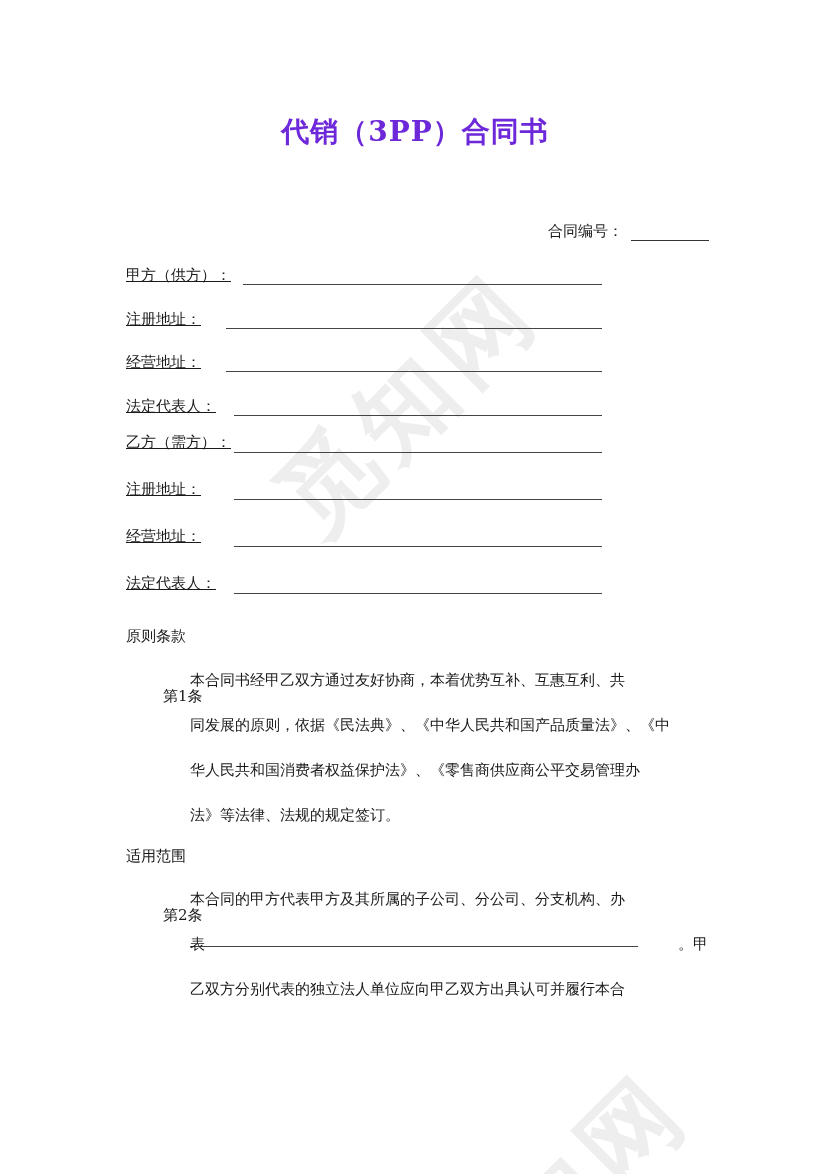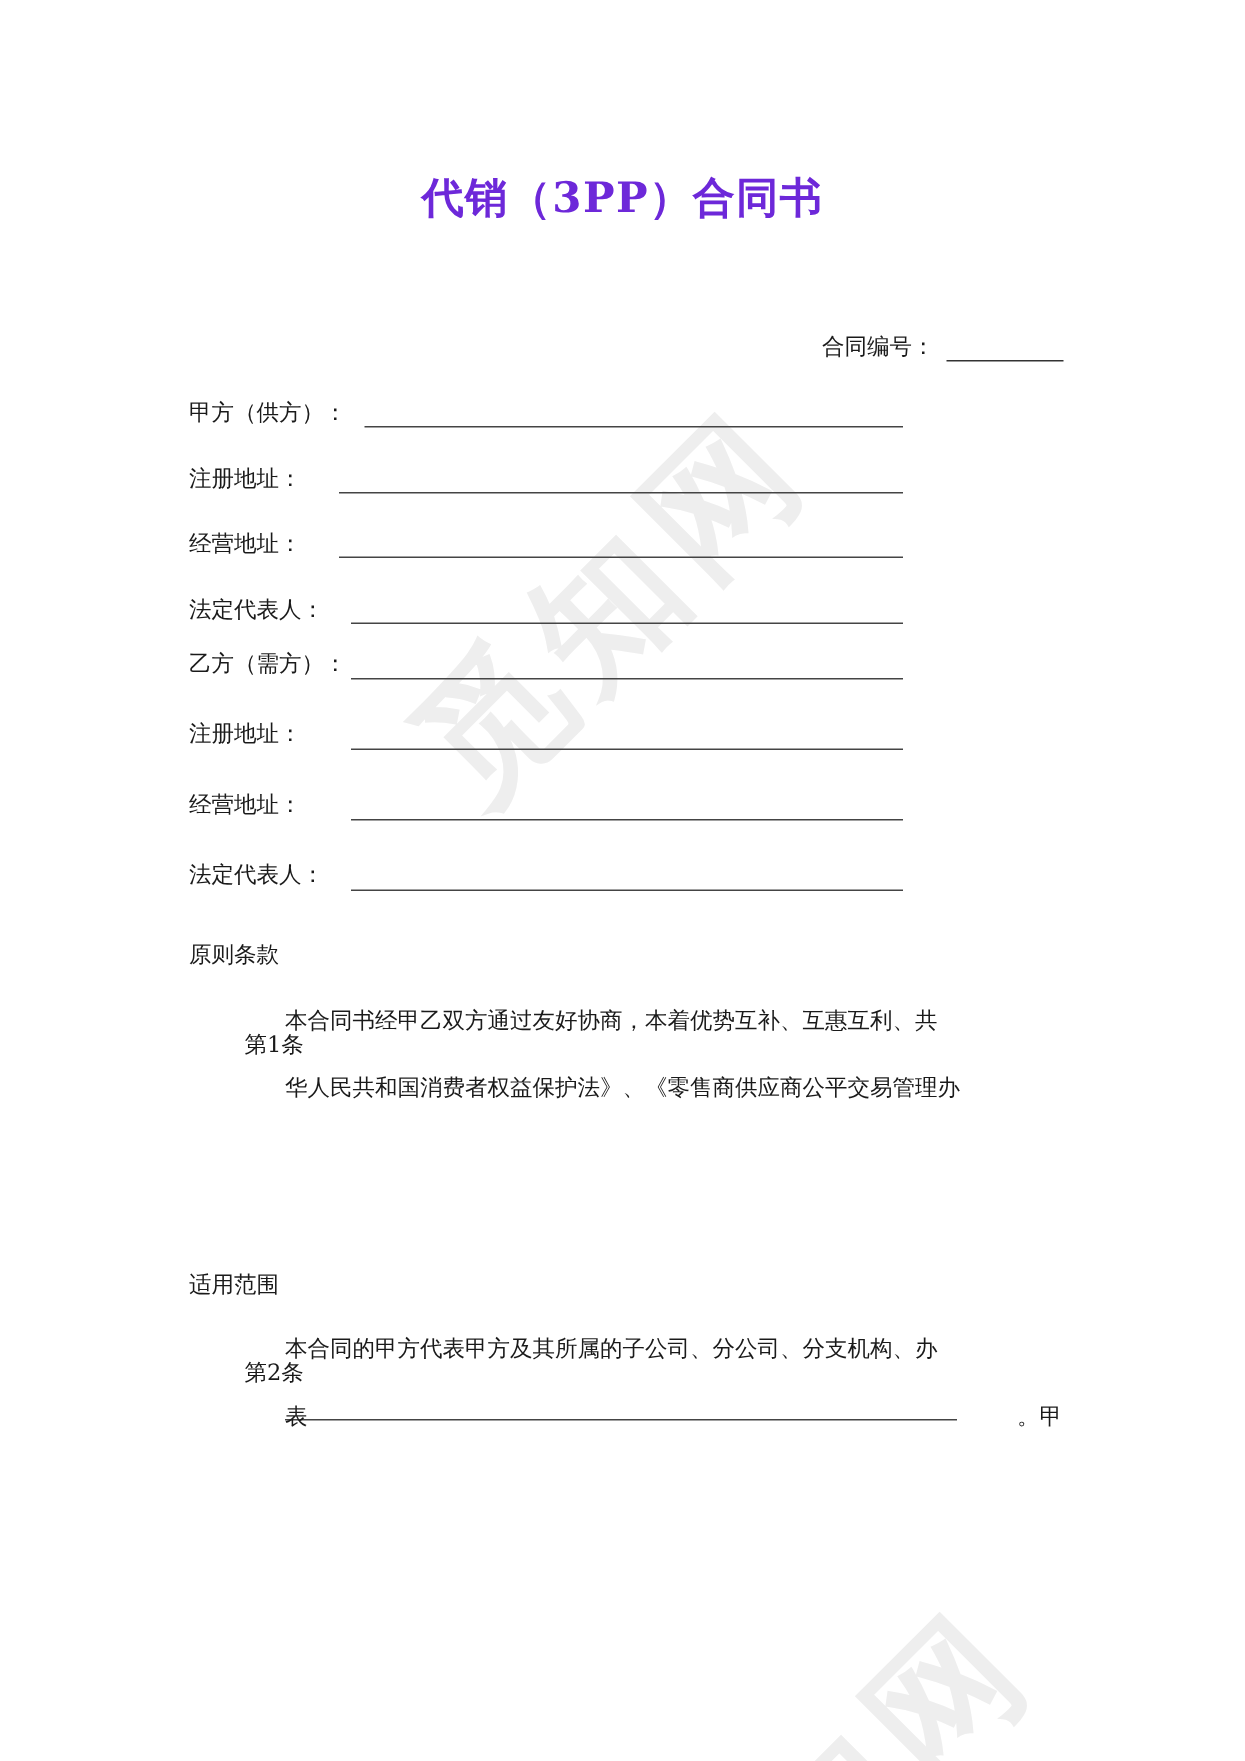"甲方（供方）：" .field { text-decoration: none -> underline }
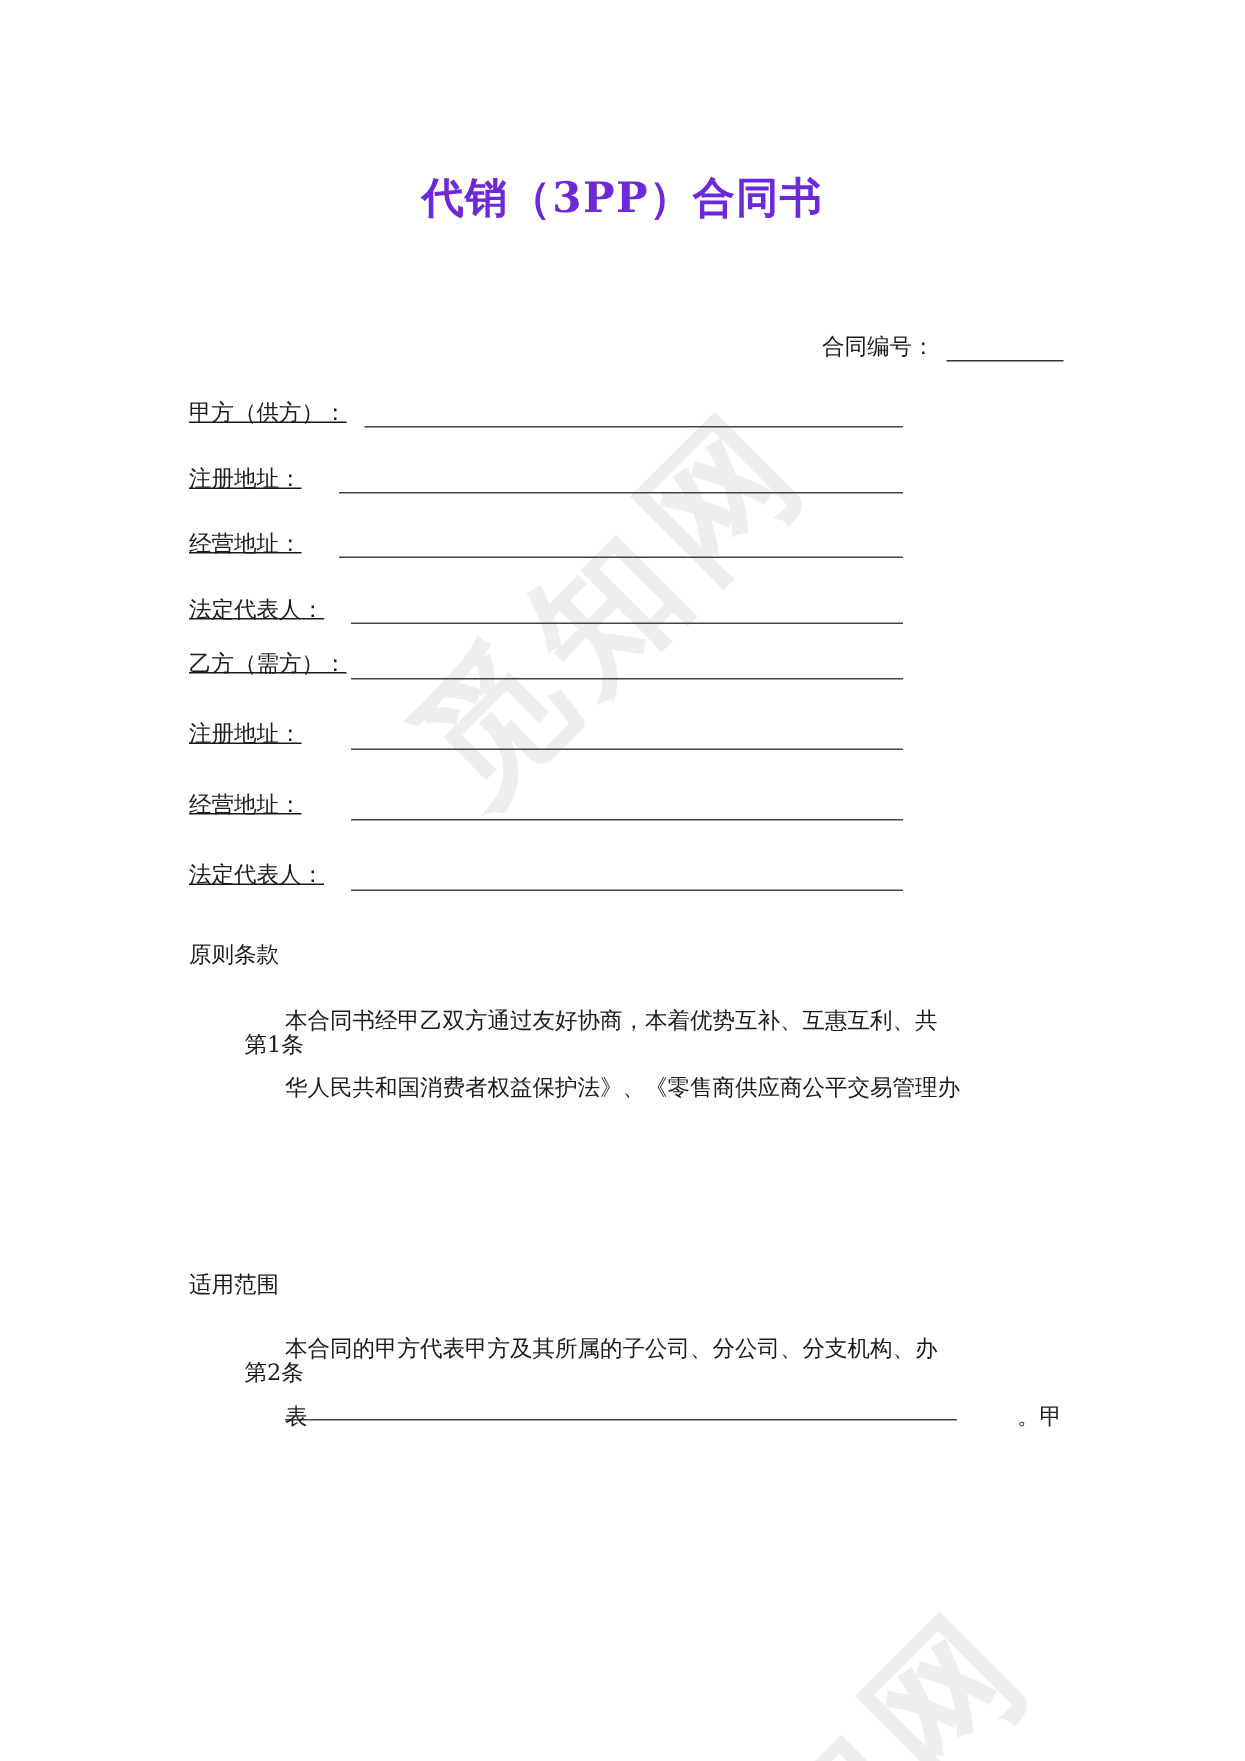"同发展的原则，依据《民法典》、《中华人民共和国产品质量法》、《中" span.l { html: none -> <span>同发展的原则，依据《民法典》、《中华人民共和国产品质量法》、《中</span> }
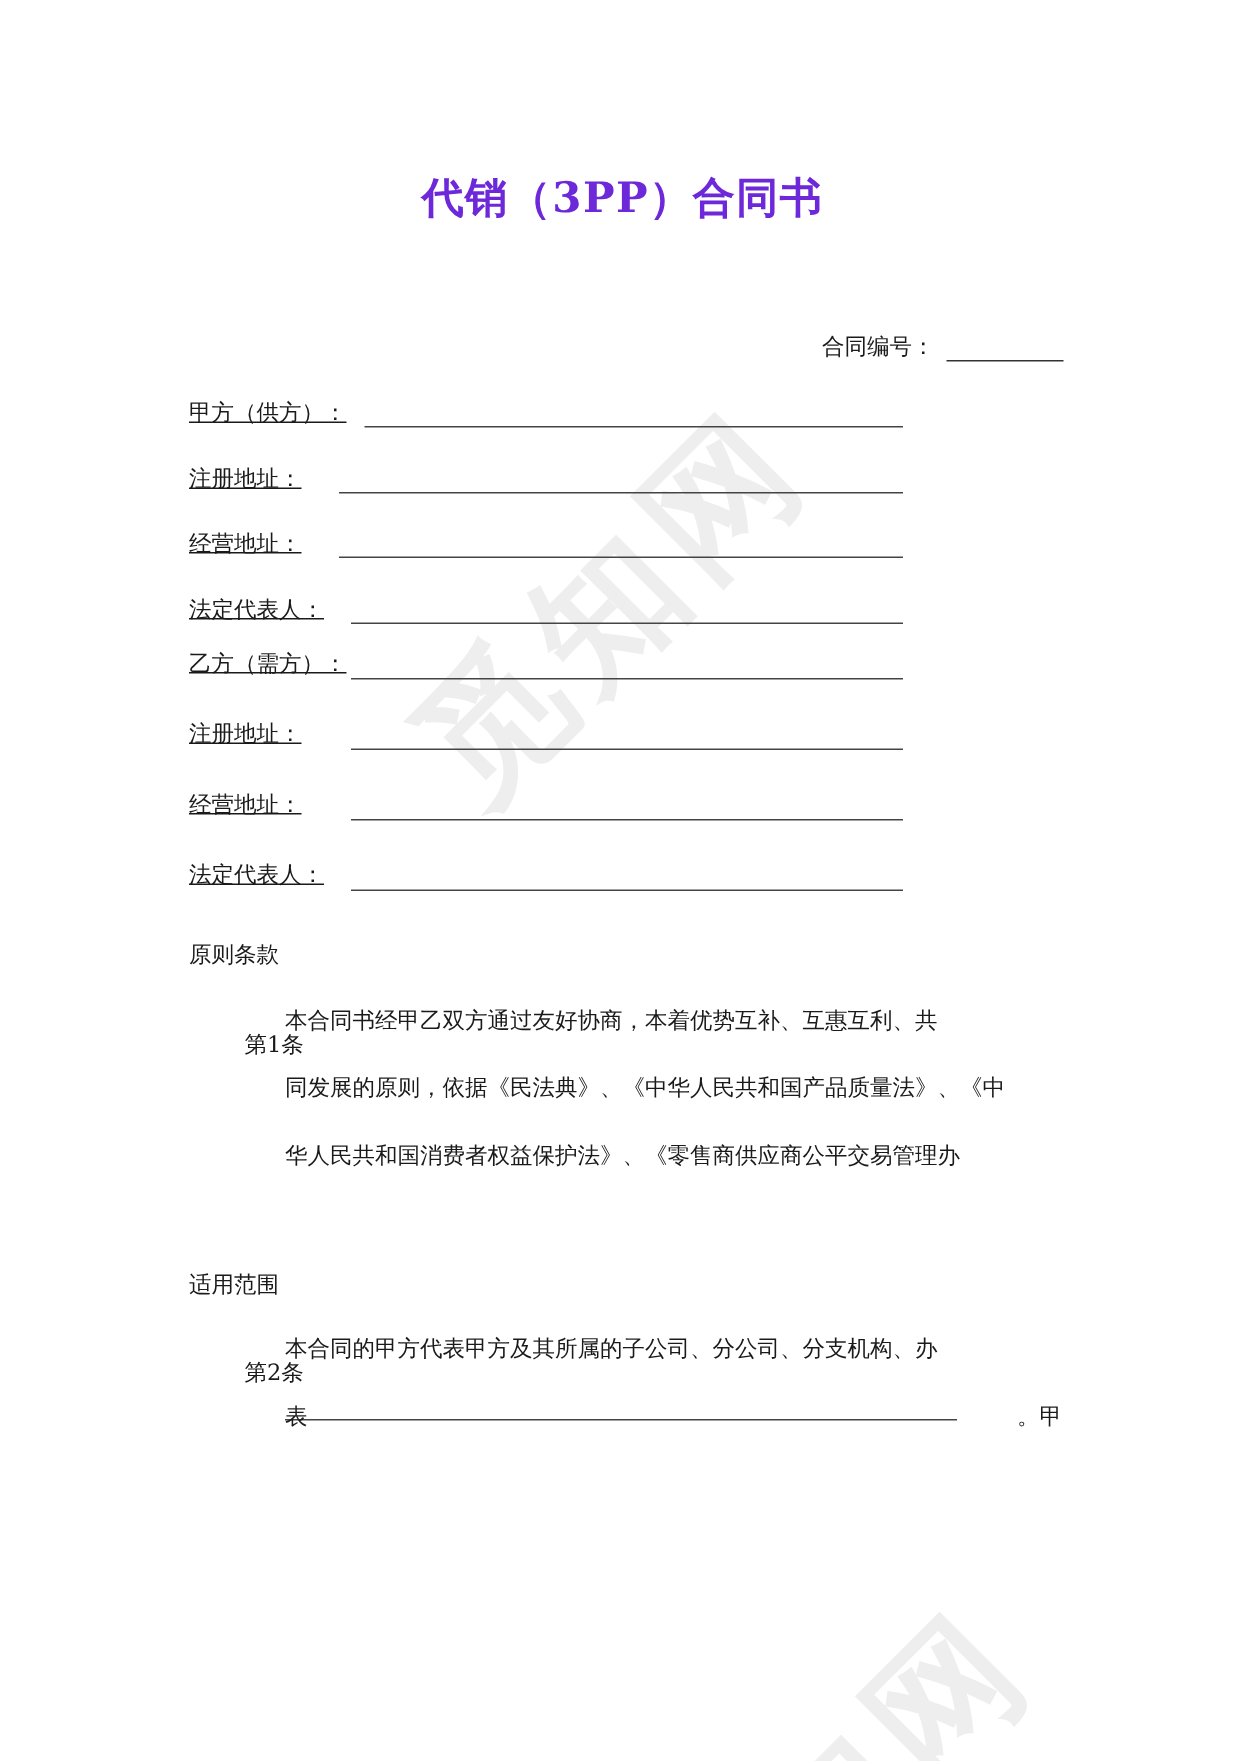"法》等法律、法规的规定签订。" span.l { html: none -> <span>法》等法律、法规的规定签订。</span> }
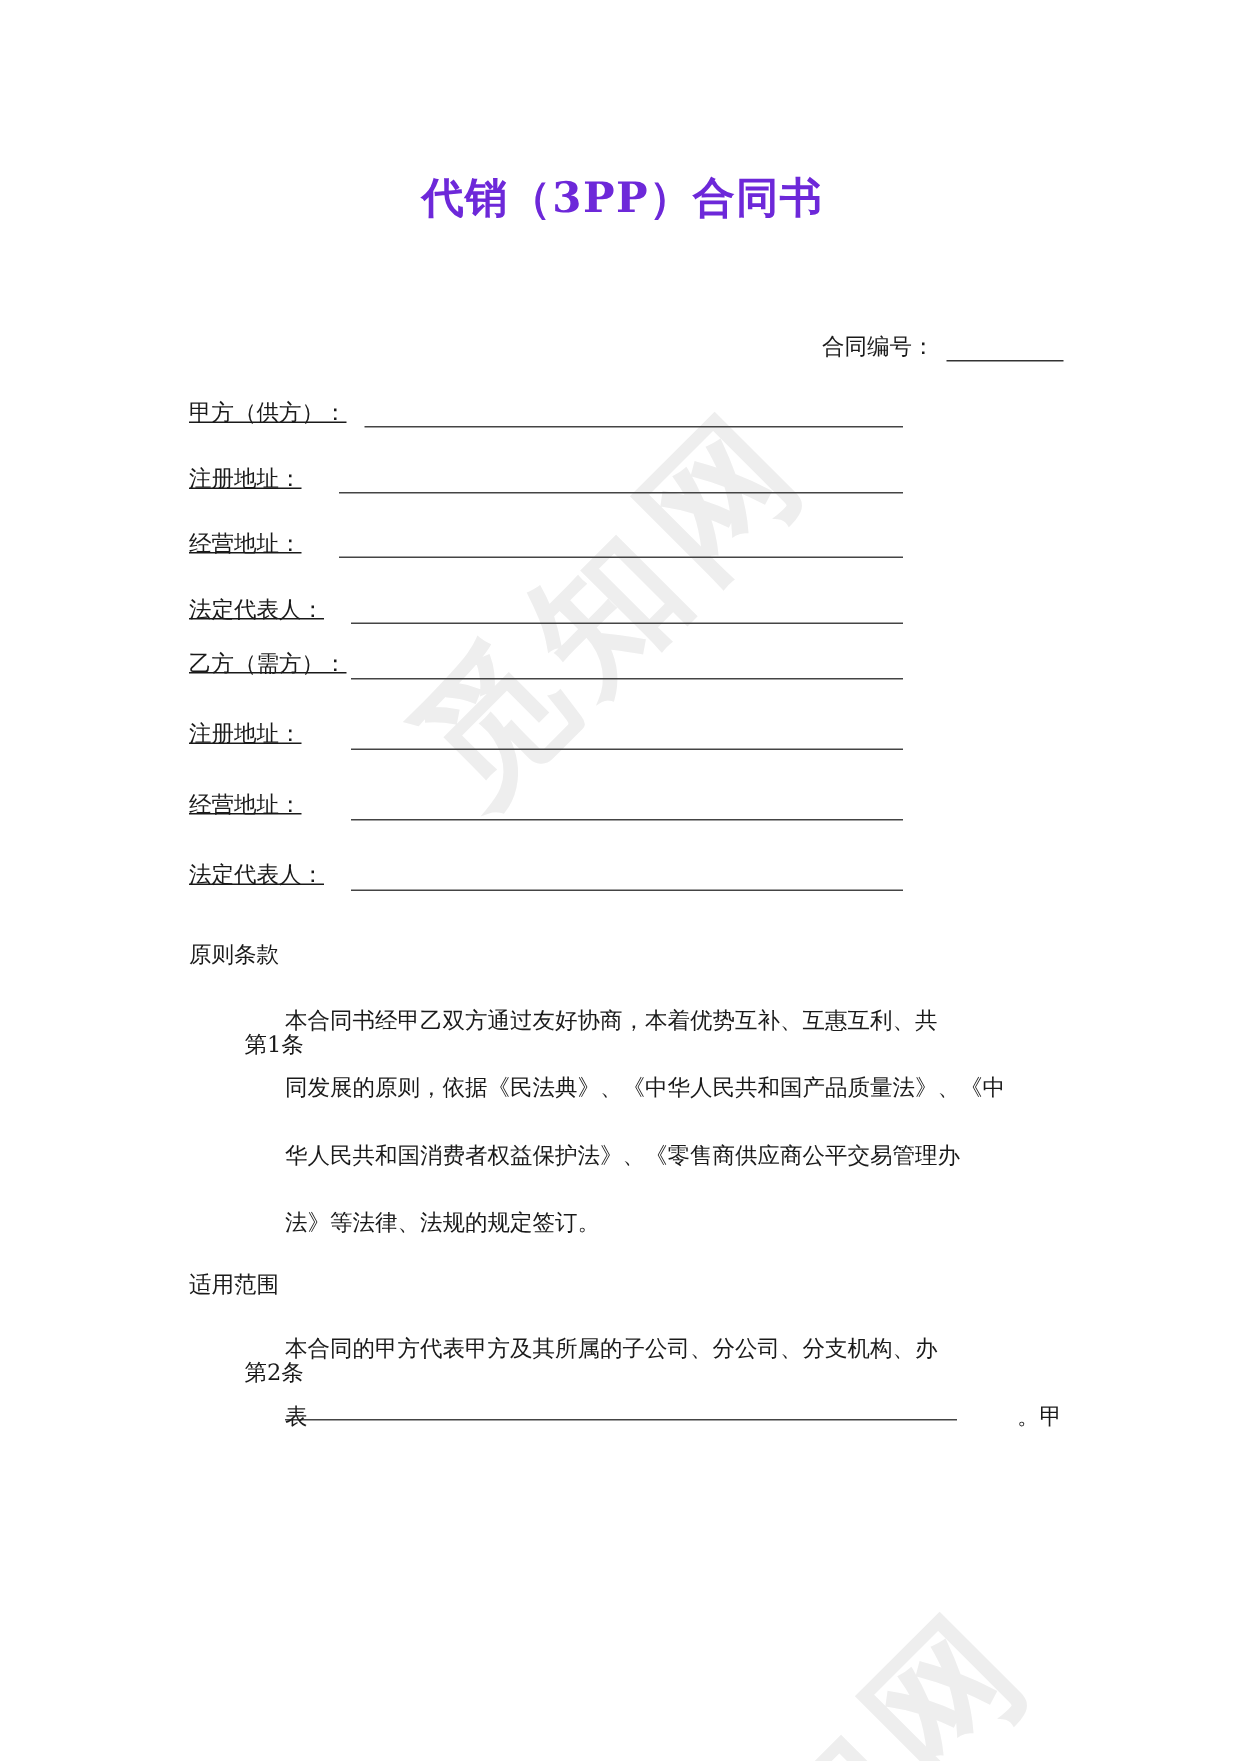"乙双方分别代表的独立法人单位应向甲乙双方出具认可并履行本合" span.l { html: none -> <span>乙双方分别代表的独立法人单位应向甲乙双方出具认可并履行本合</span> }
